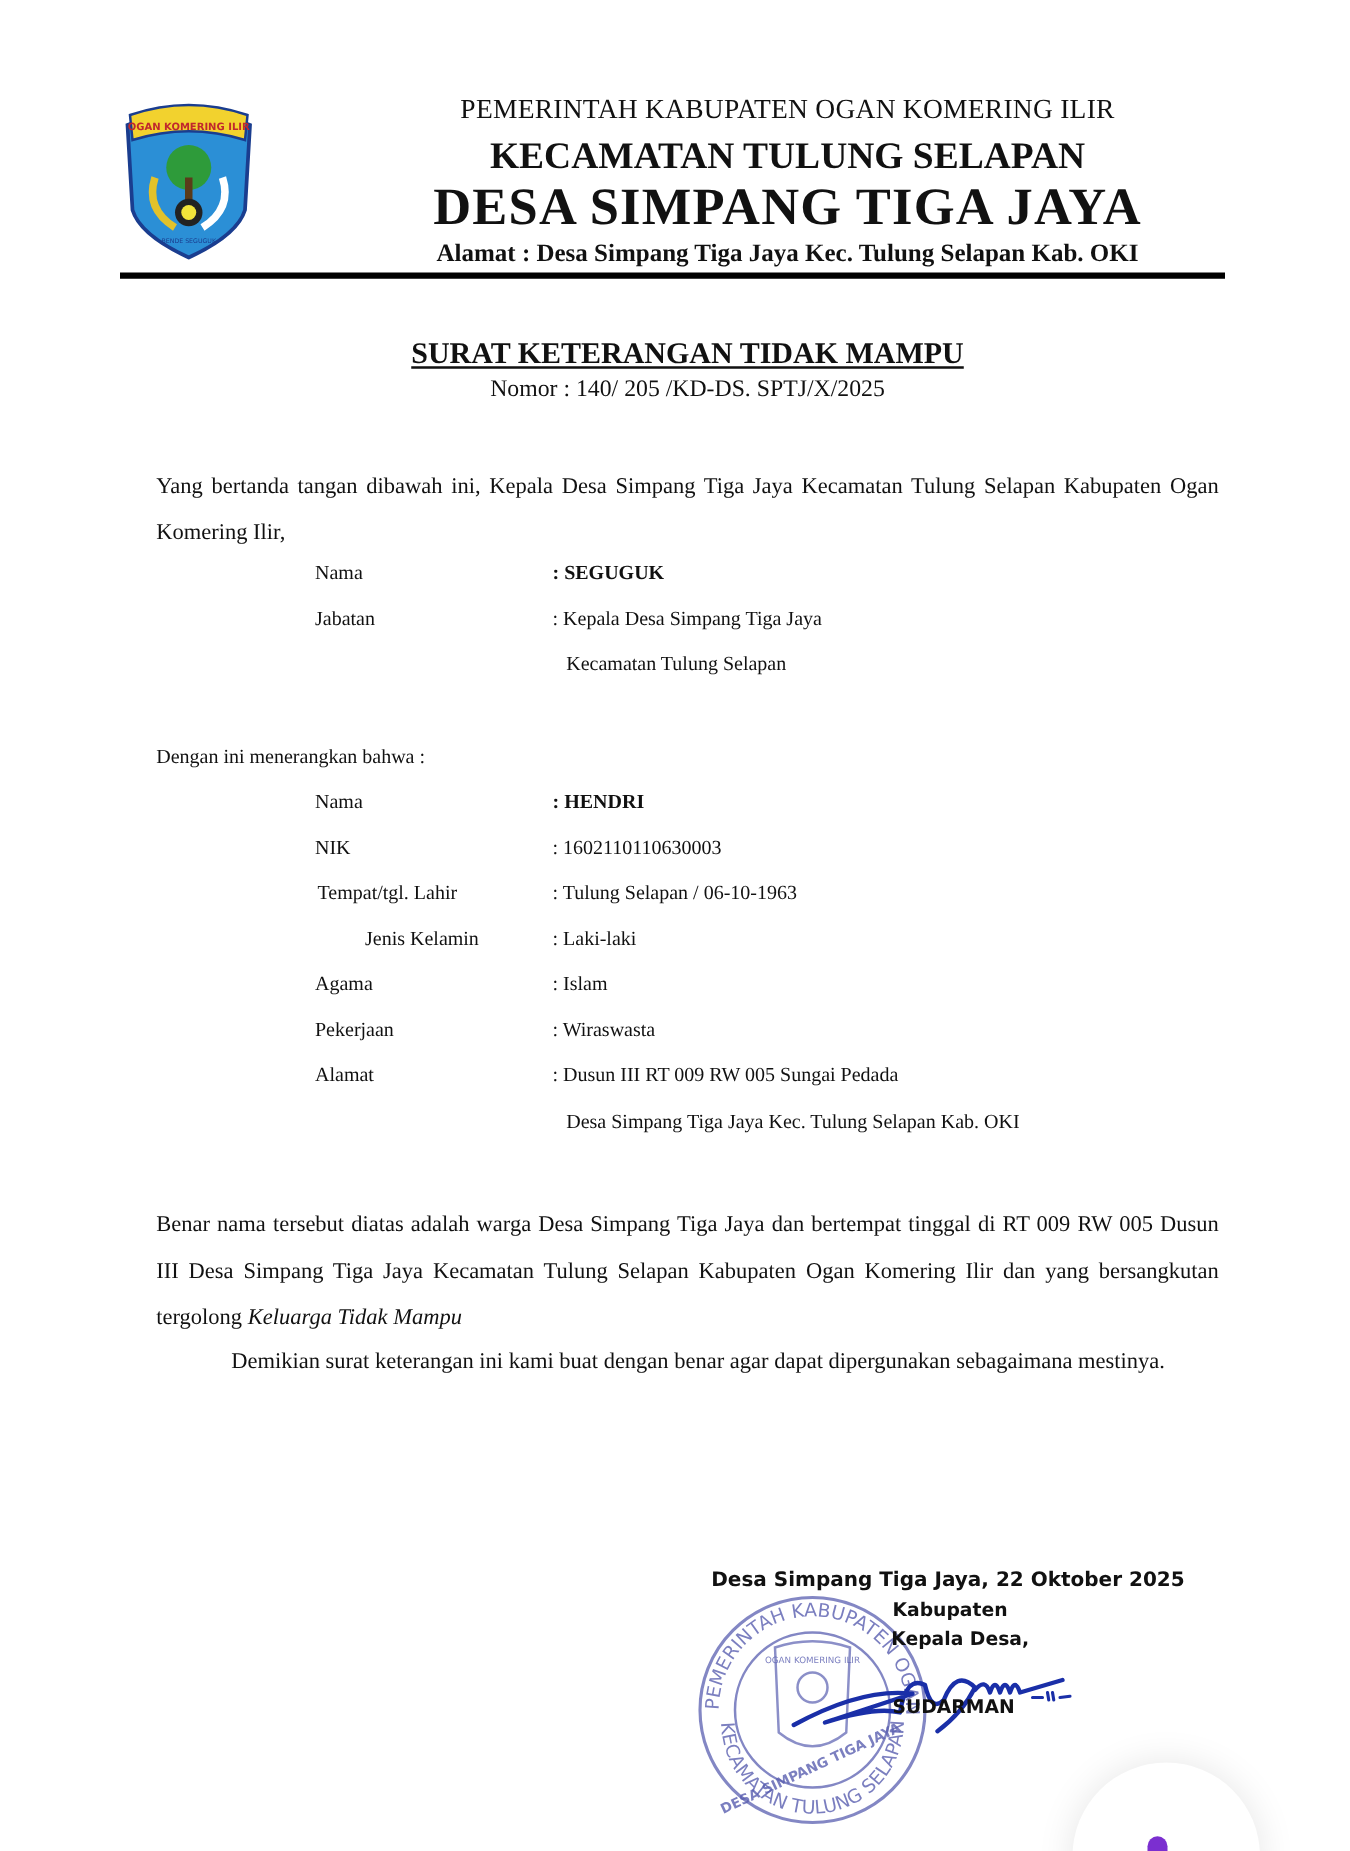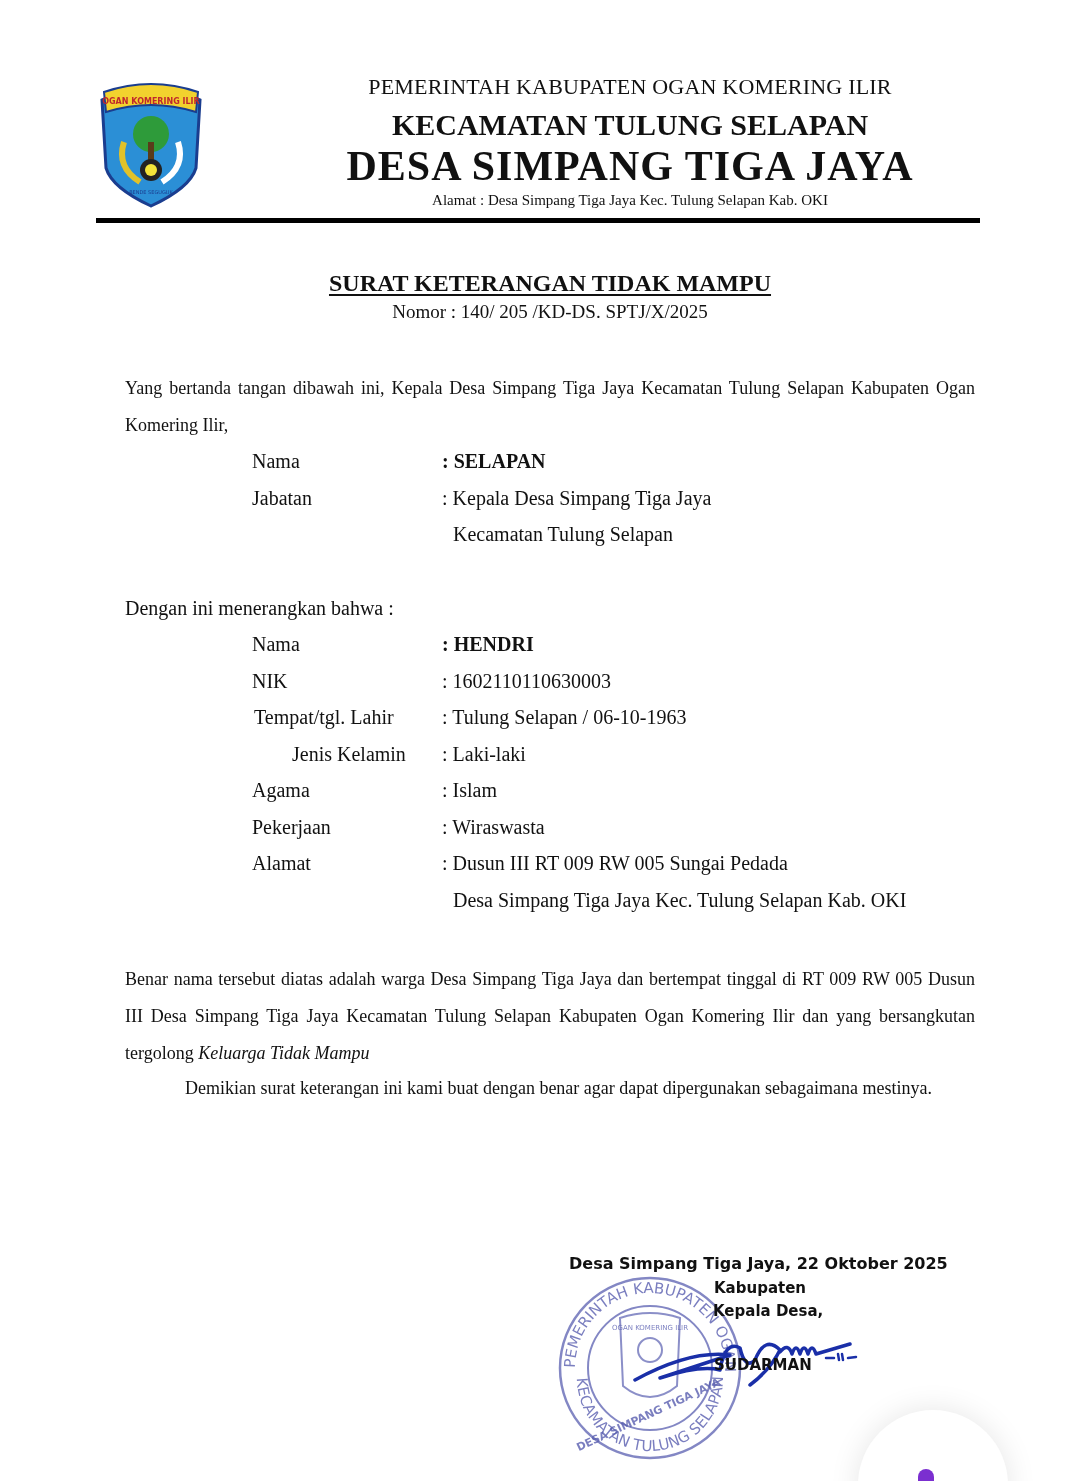"Alamat : Desa Simpang Tiga" .kop4 { font-size: 15px -> 20px; font-weight: normal -> bold }
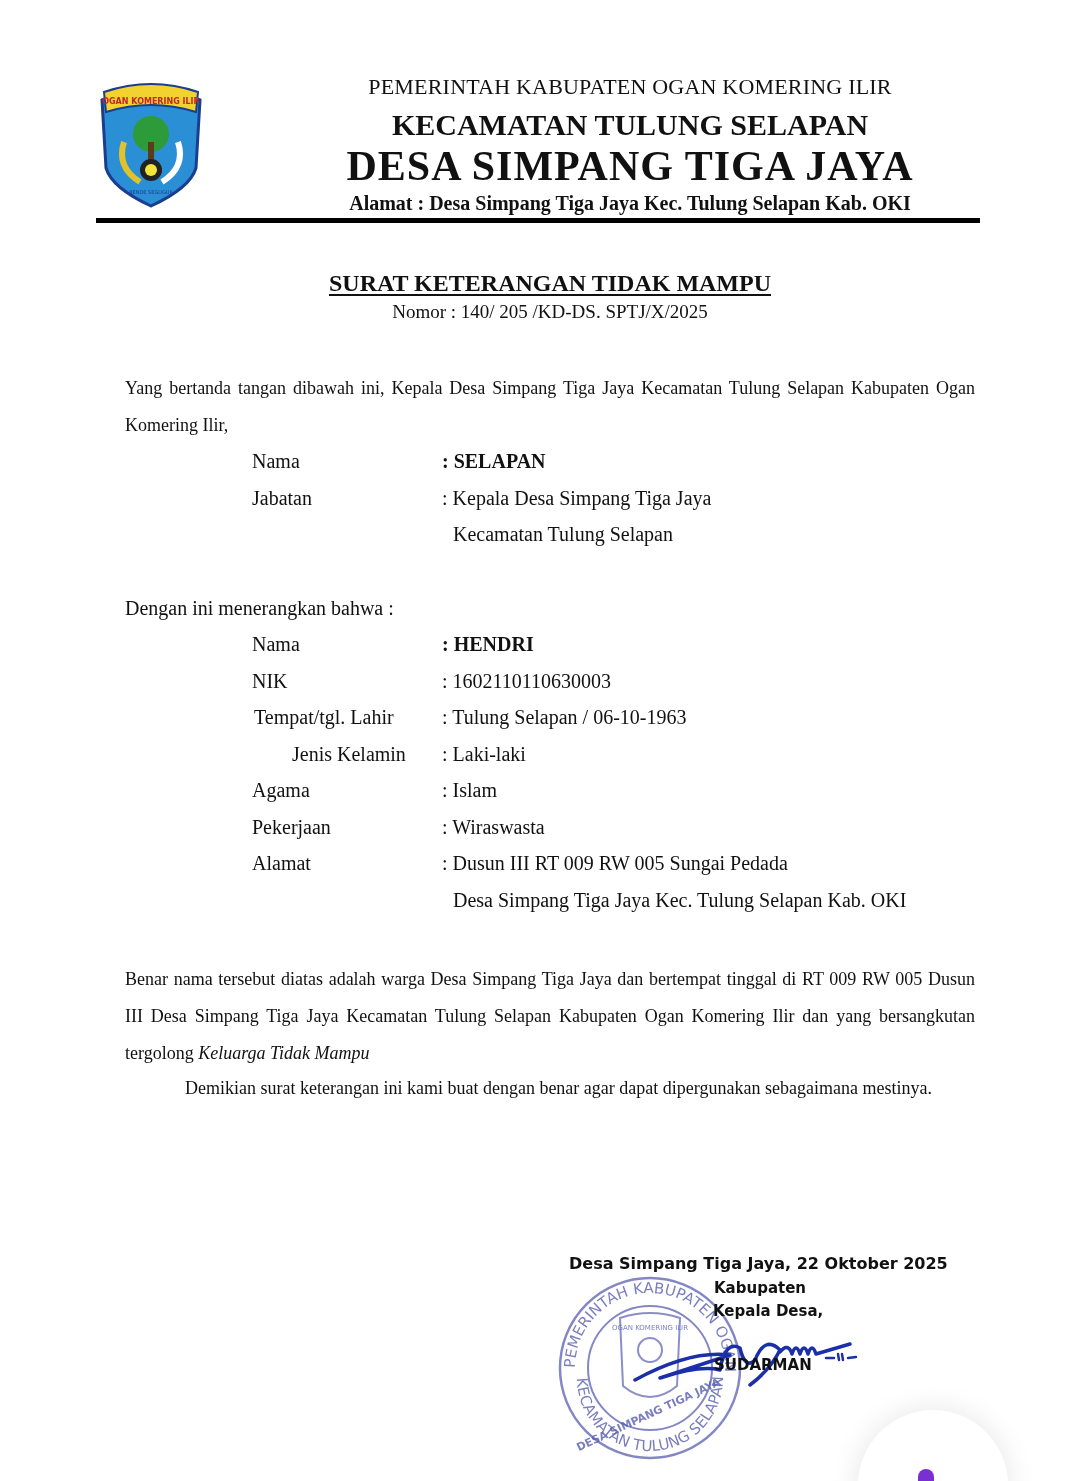"Nama" .row { font-size: 20px -> 16px }
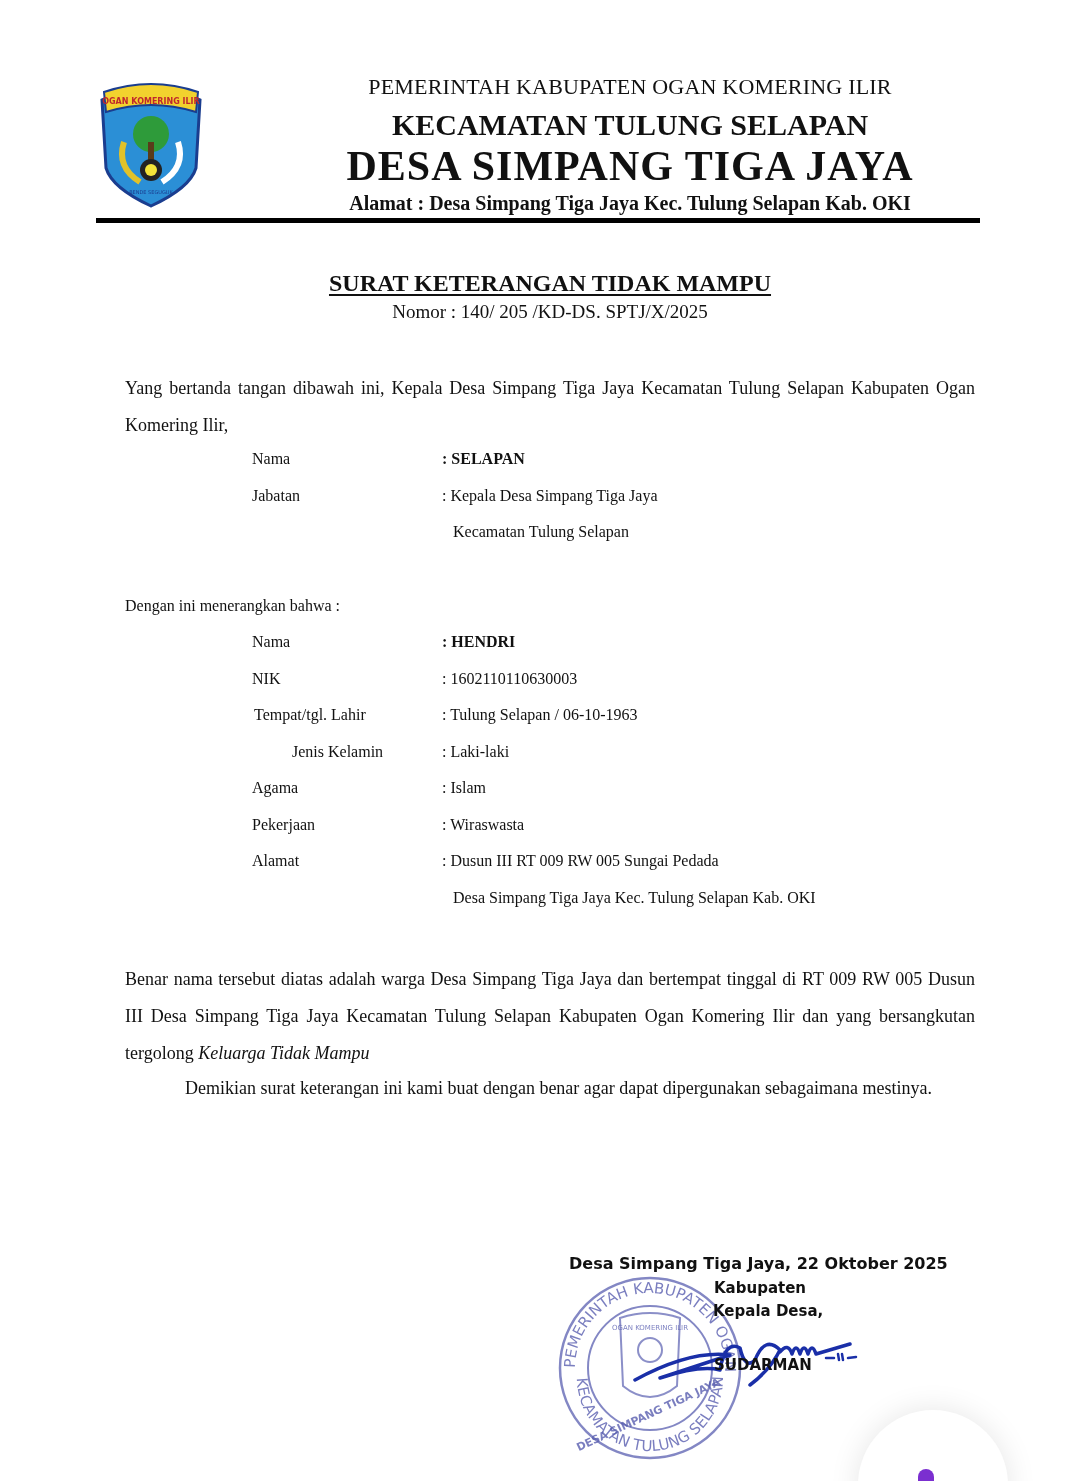": SELAPAN" div.abs { text: SELAPAN -> SEGUGUK }
